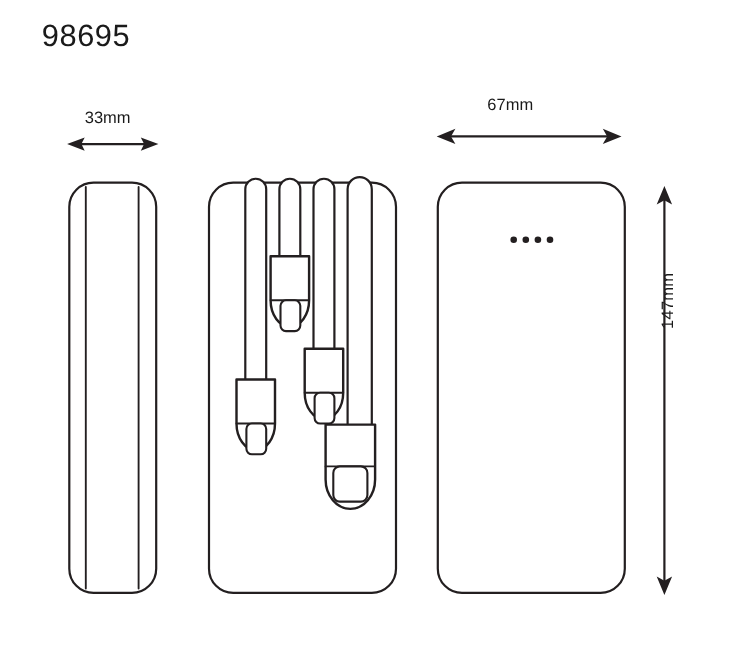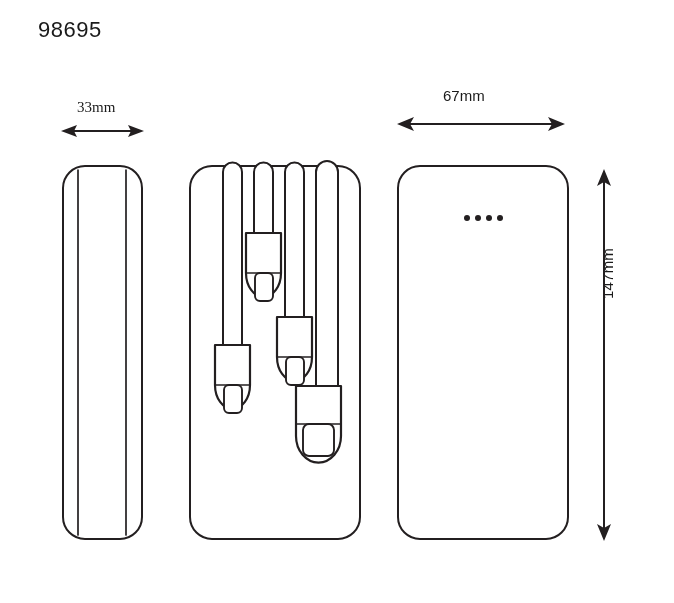"98695" .model-title { font-size: 22px -> 28px }
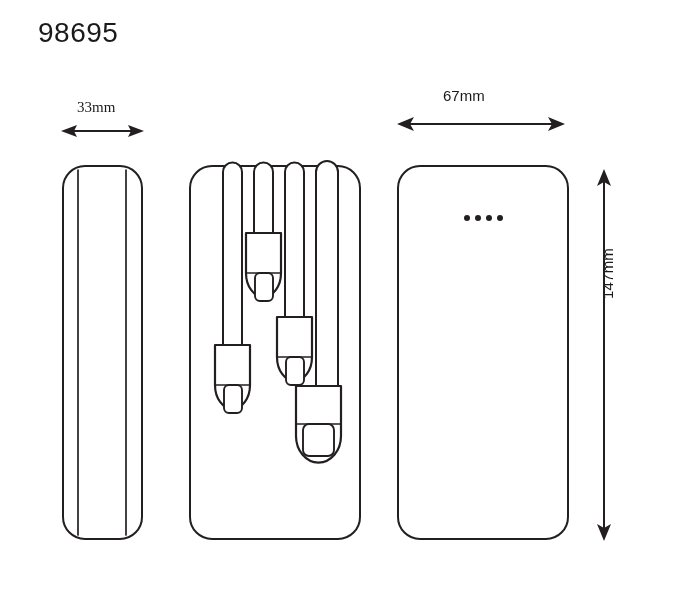"33mm" .dim-label-width-side { font-family: Liberation Serif, serif -> none }
